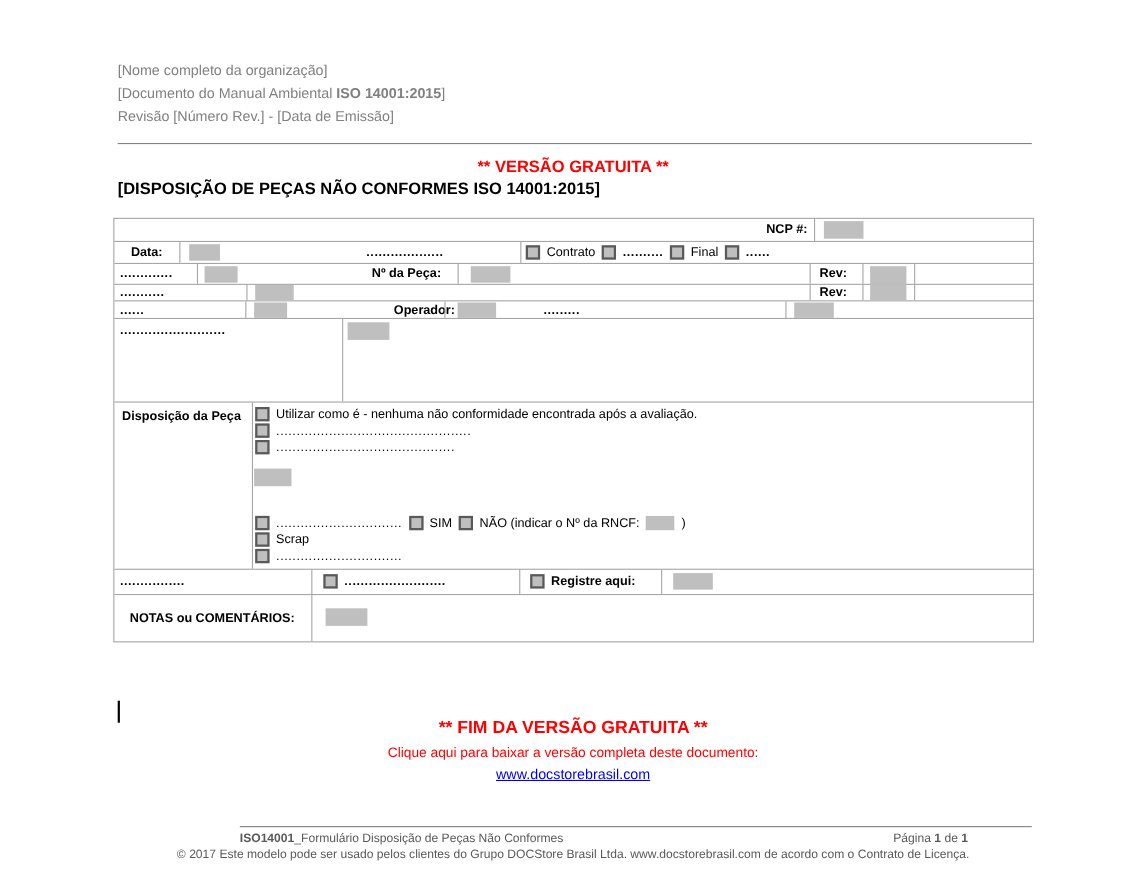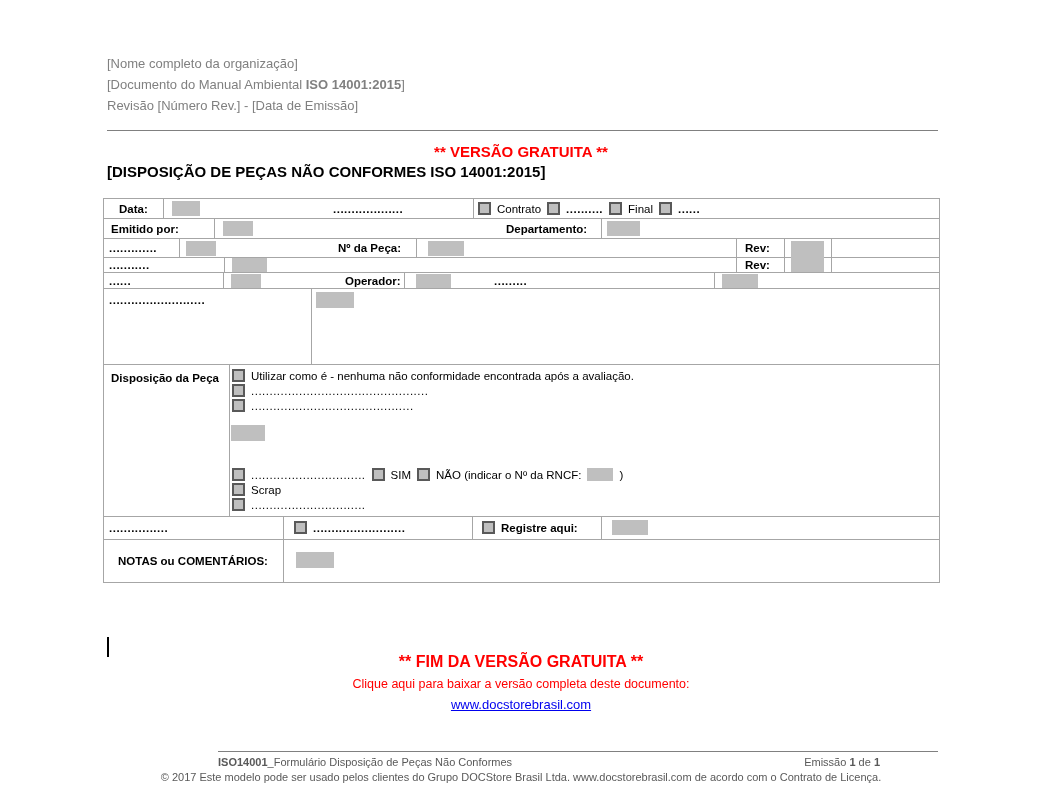"NCP #:" div.row { html: none -> <div> <span>NCP #:</span> <div></div> <div></div> </div> }
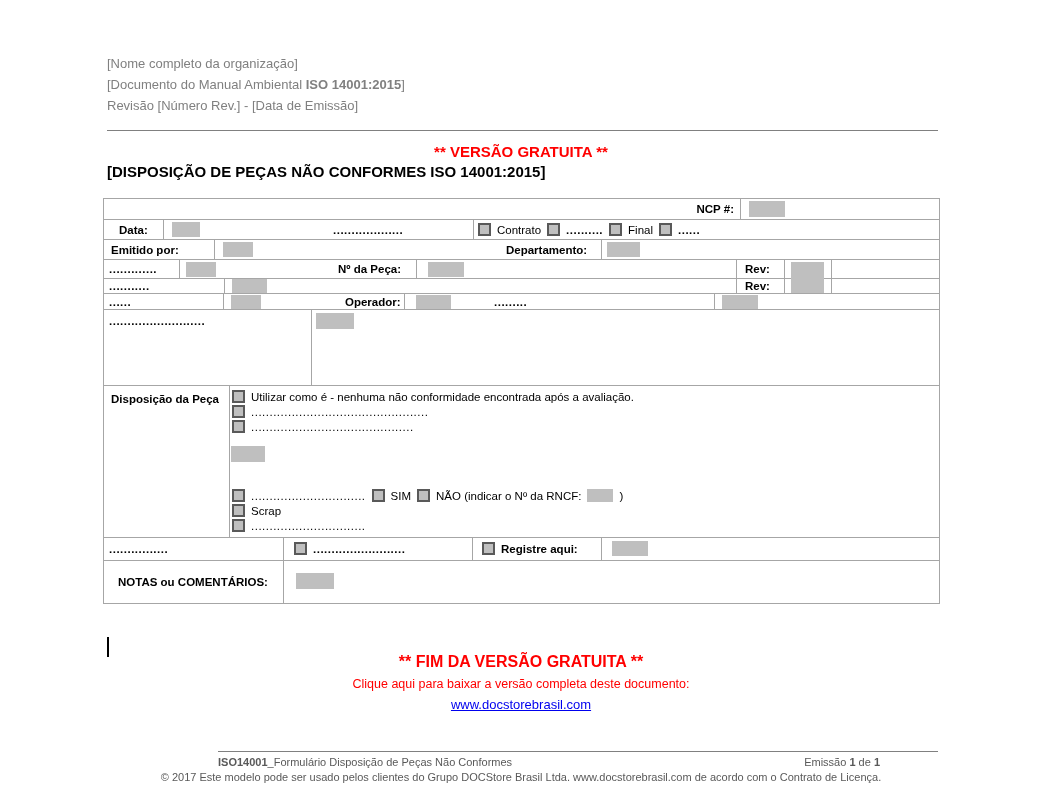"Emitido por:" div.row { html: <div> <span>Emitido por:</span> <div></div> <div></div> <span>Departamento:</span> <div></div> <div></div> </div> -> none }
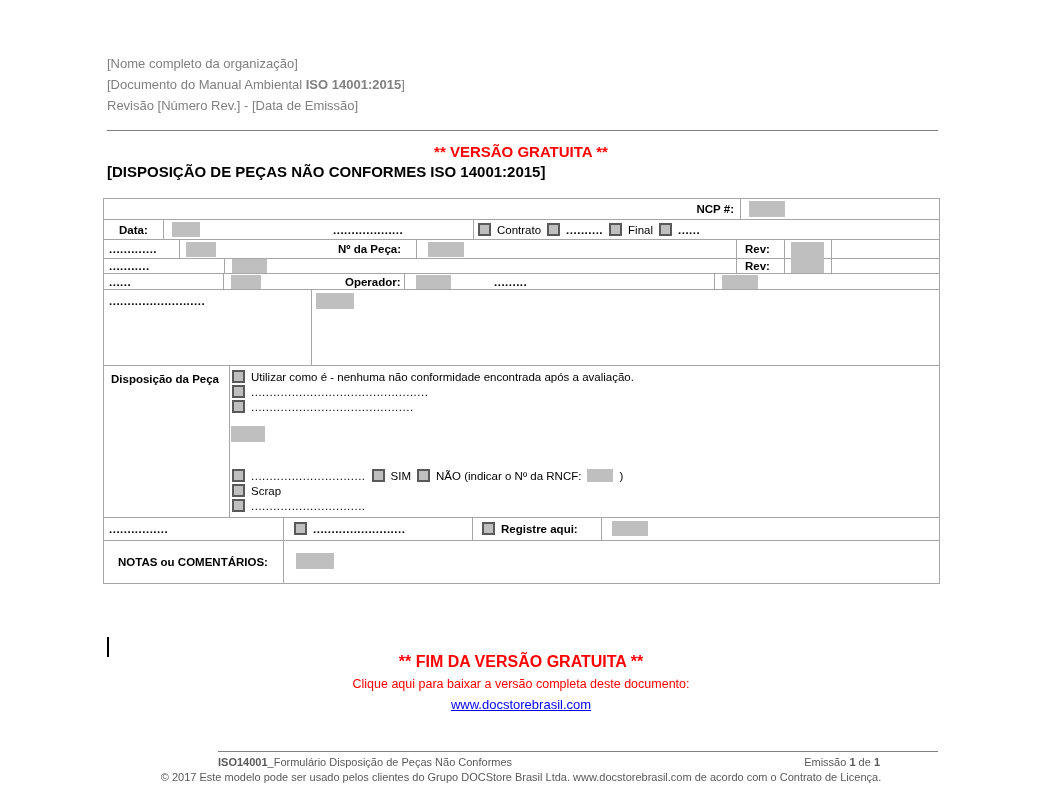"Operador:" span.abs { left: 241px -> 254px }
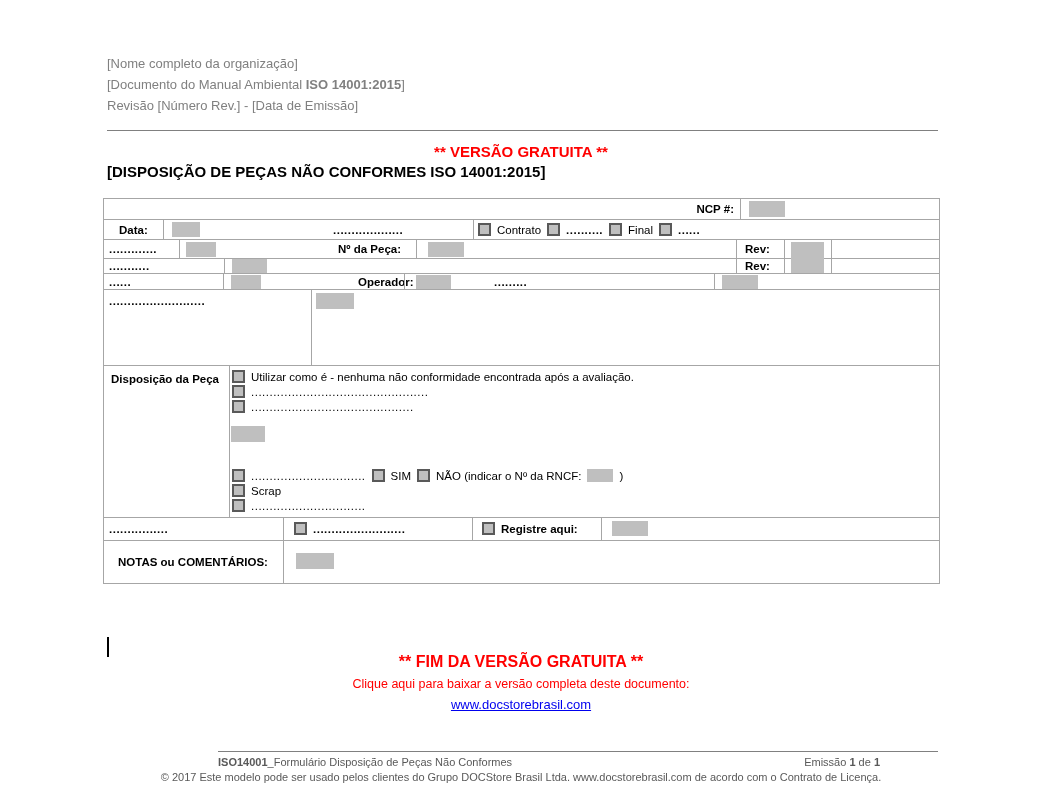"Emissão" span { text: Emissão -> Página }
